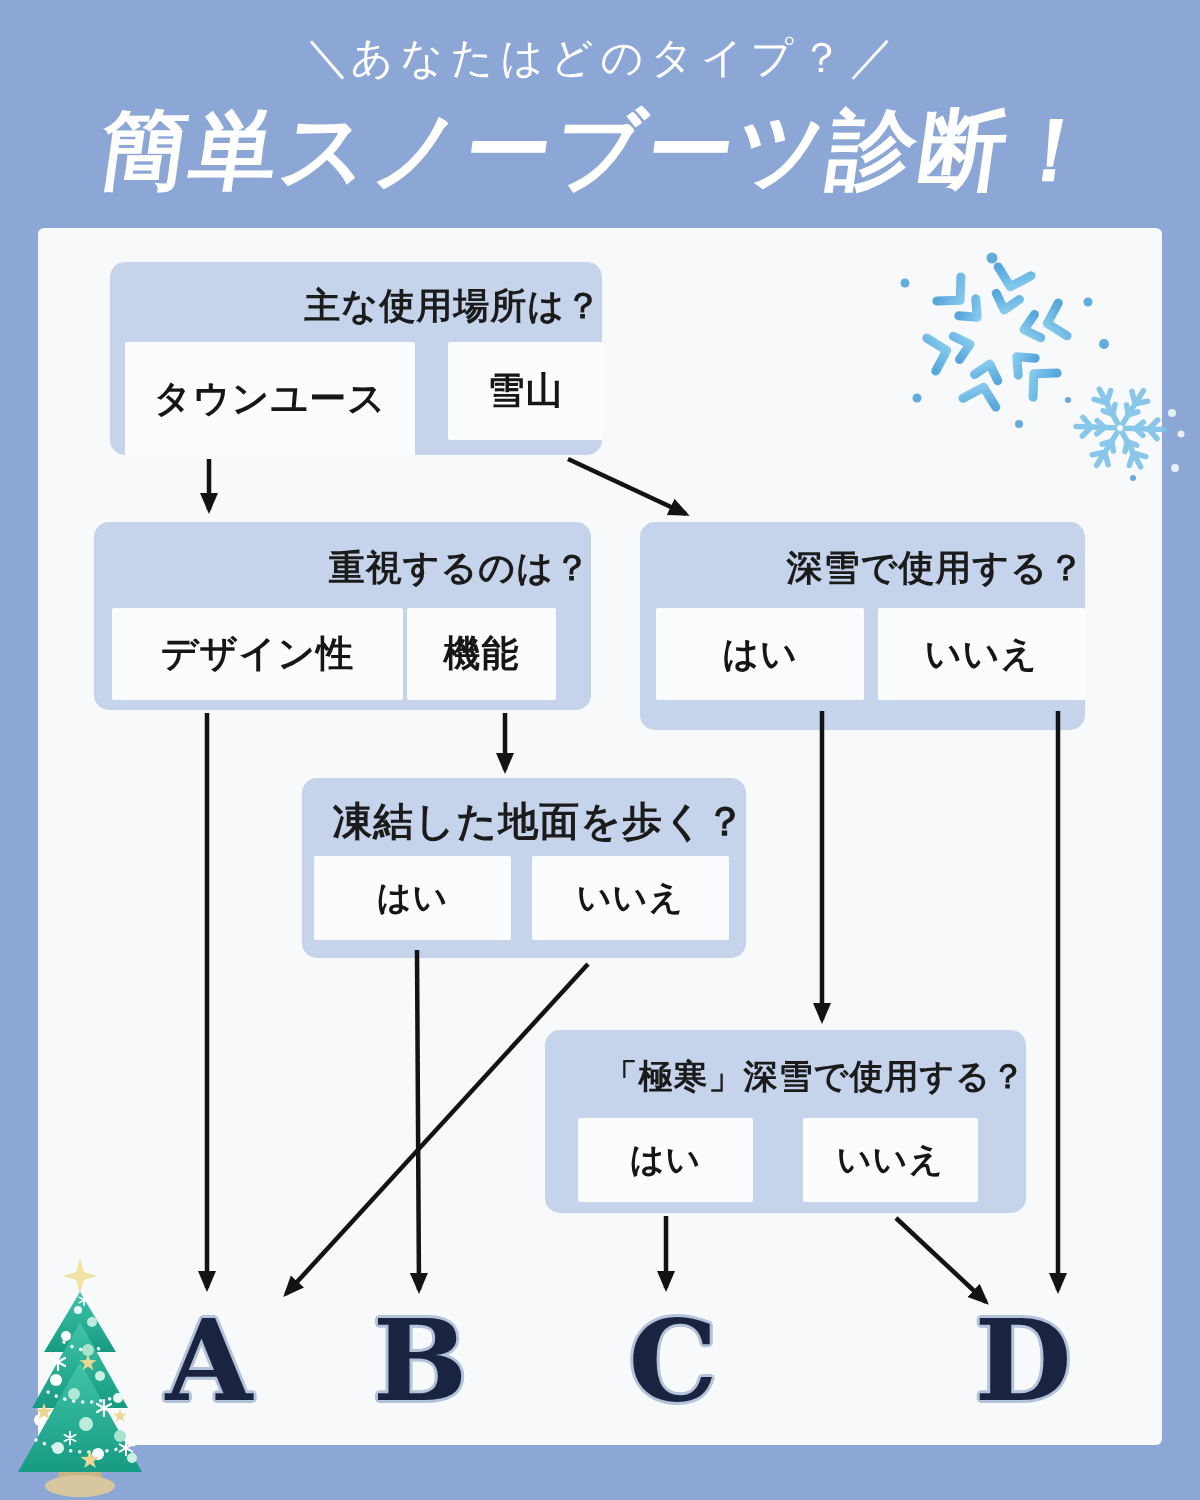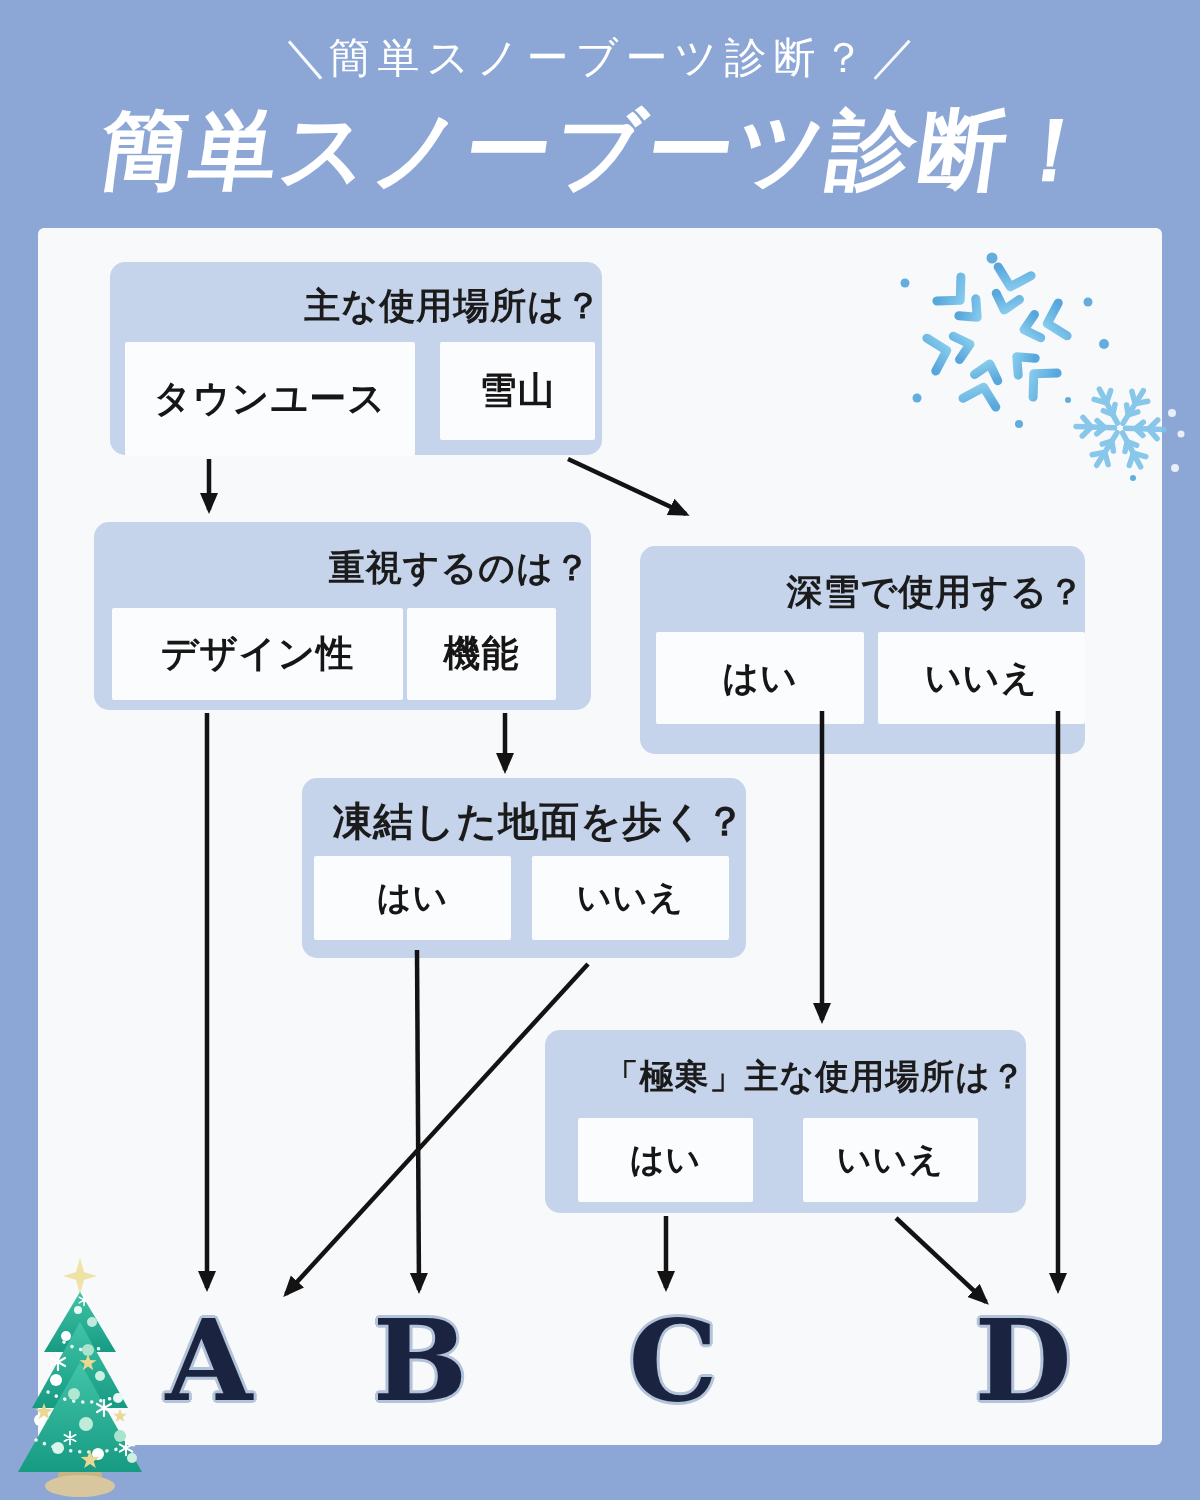"簡単スノーブーツ診断？" span { text: 簡単スノーブーツ診断 -> あなたはどのタイプ }
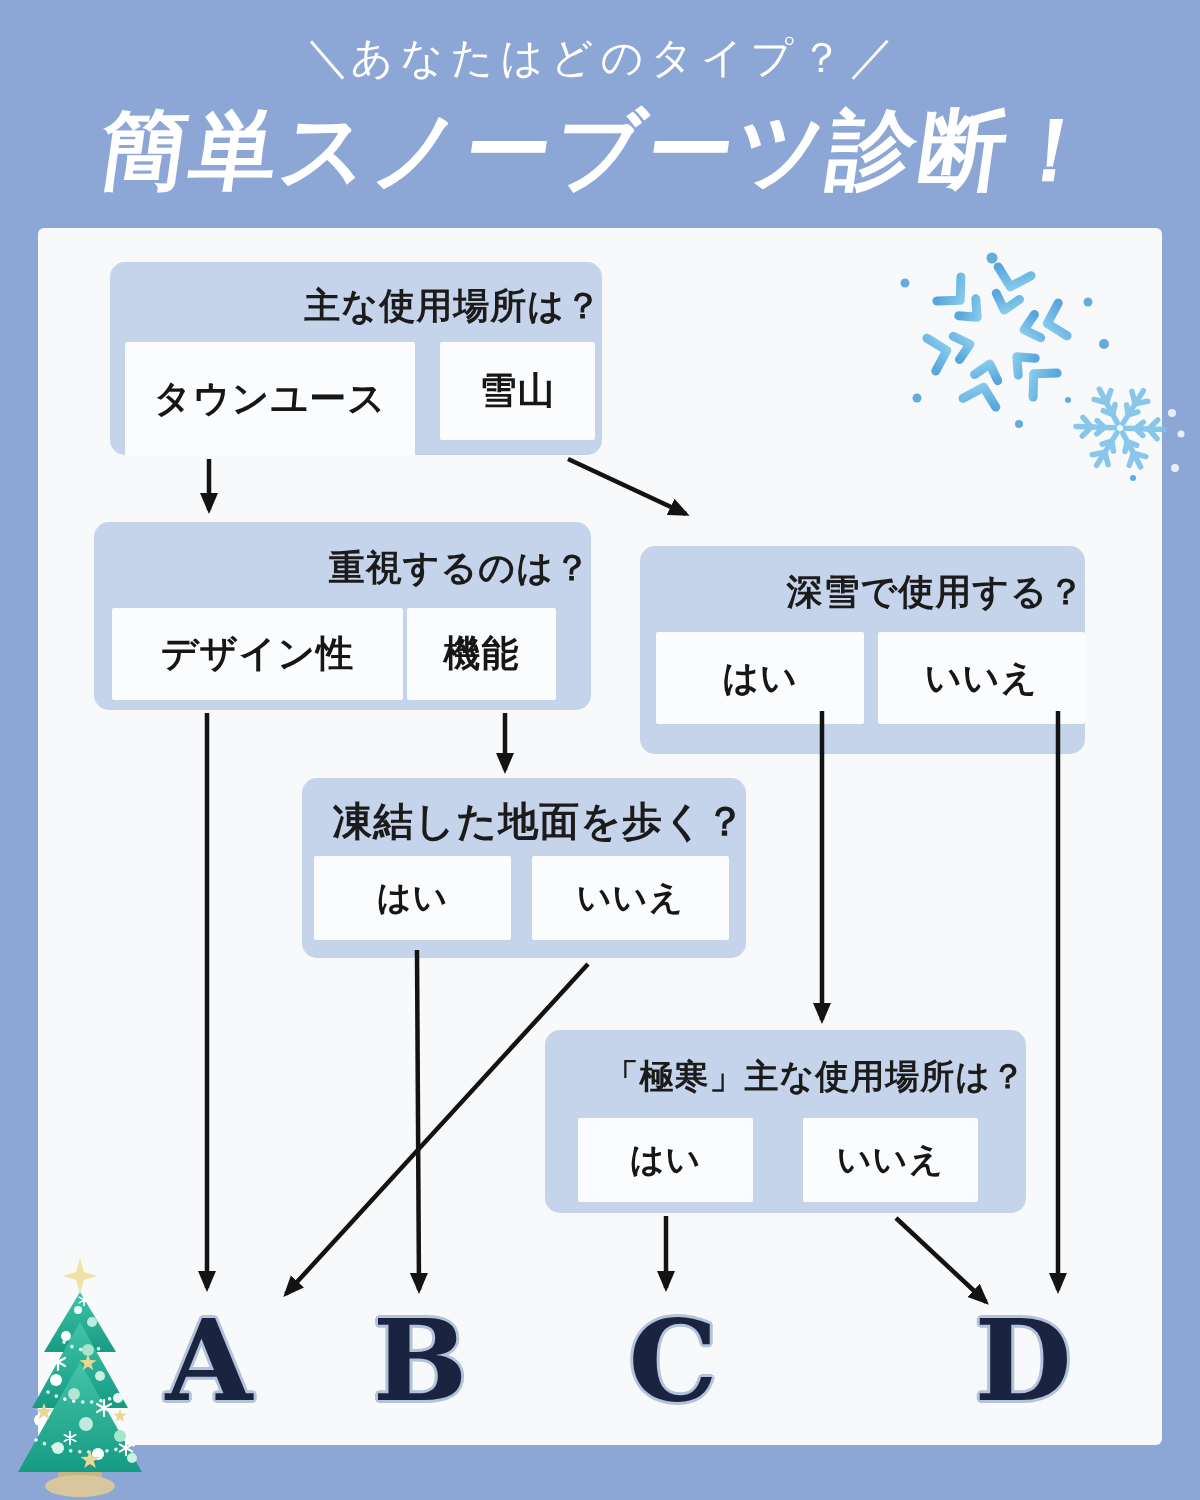"雪山" div.opt { left: 330px -> 338px }
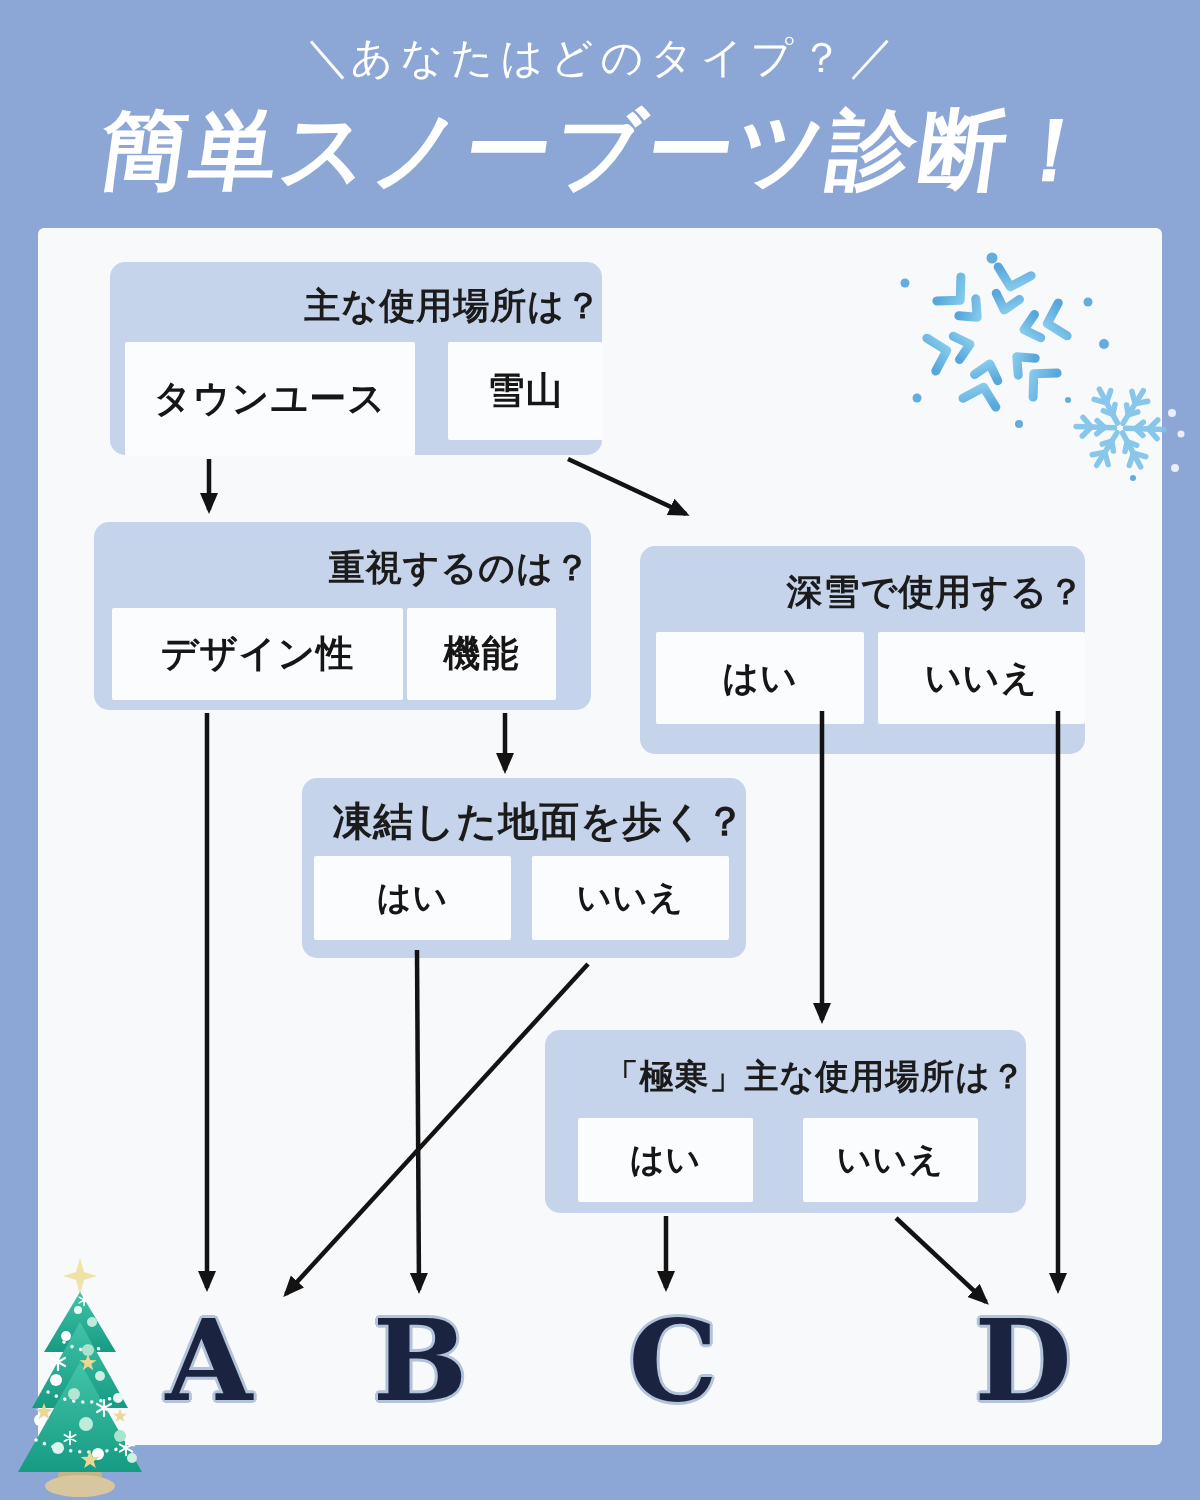"深雪で使用する？" div.node { top: 546px -> 522px }
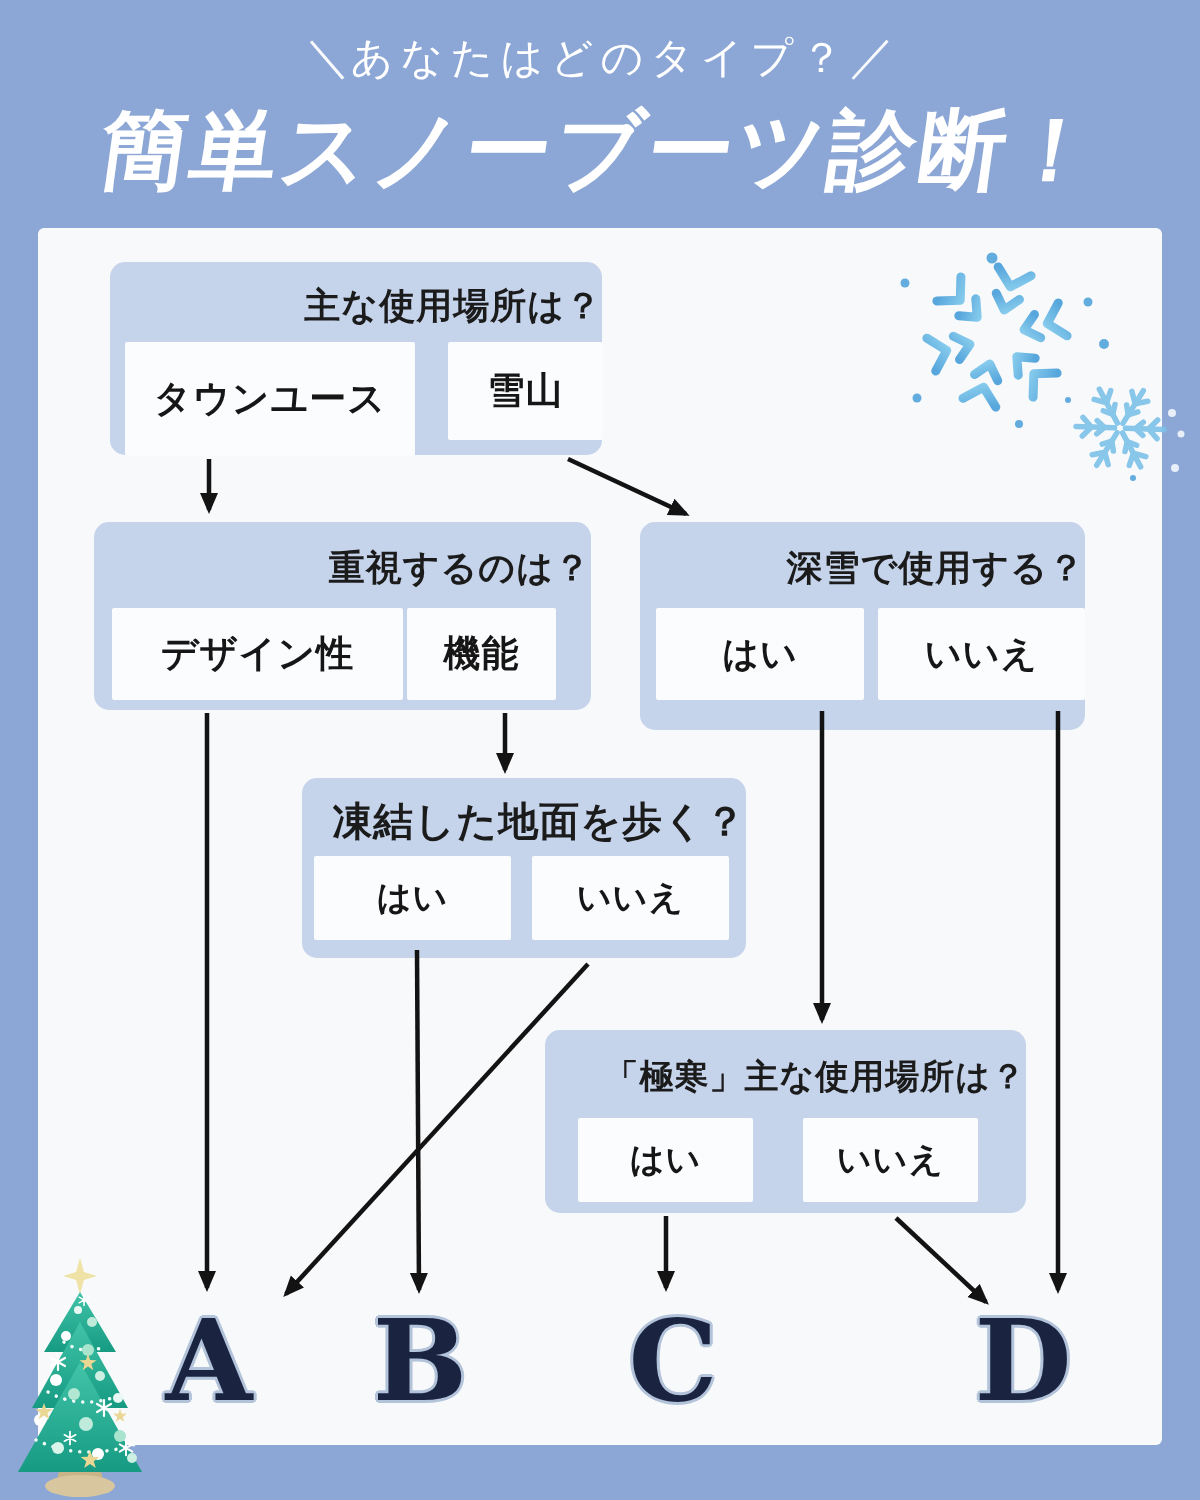"「極寒」主な使用場所は？" div.q { text: 主な使用場所は -> 深雪で使用する }
